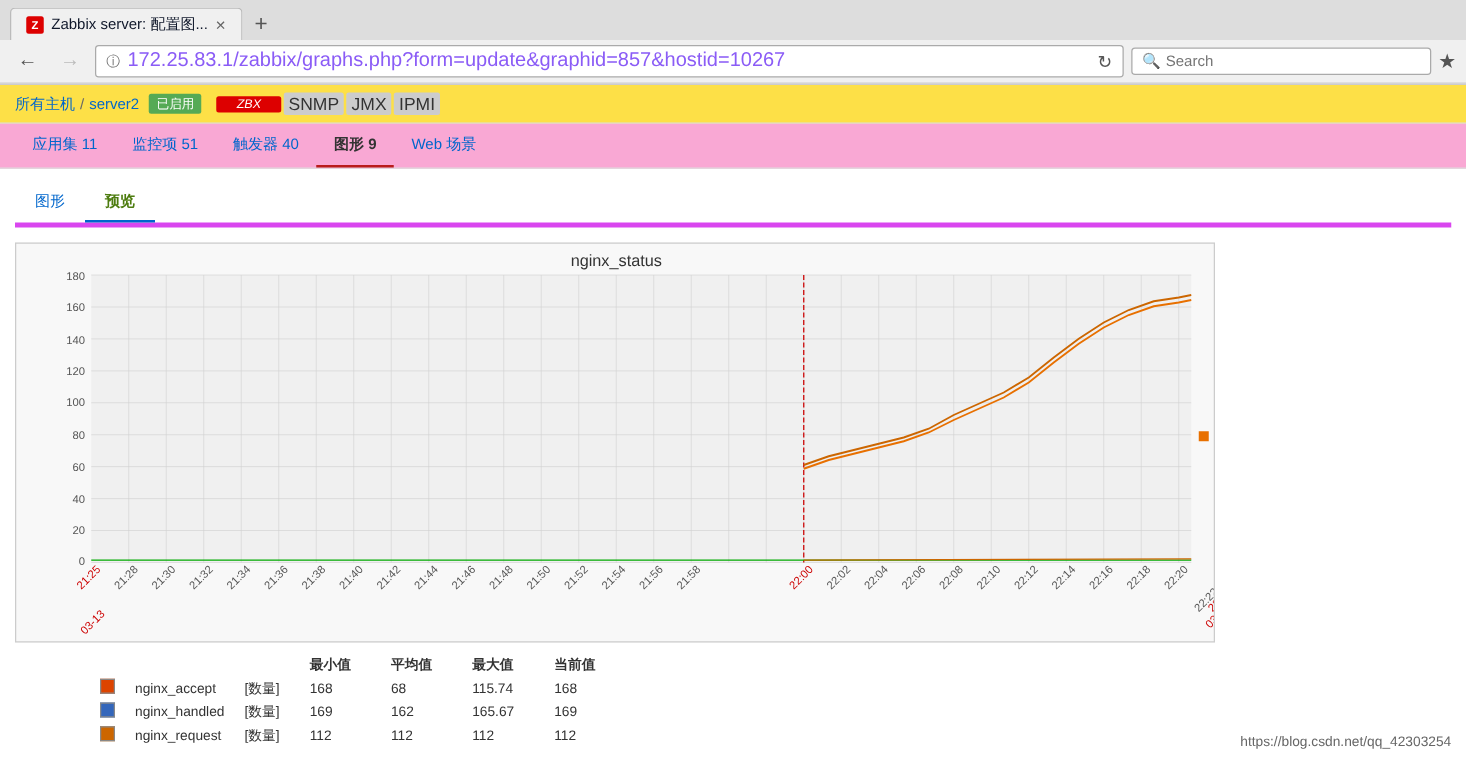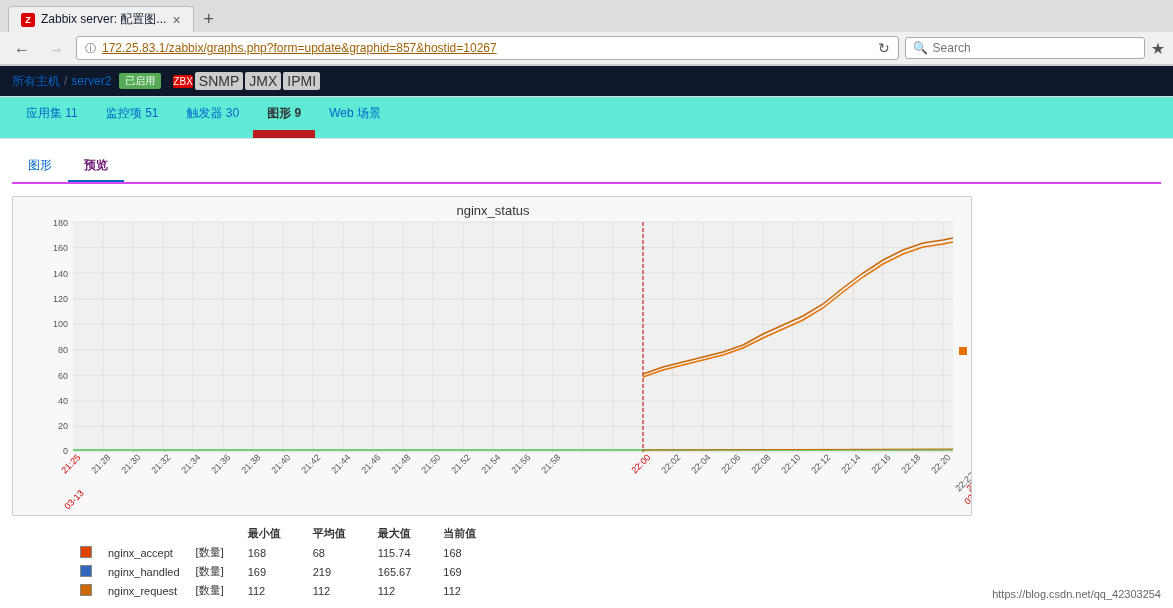"172.25.83.1/zabbix/graphs.php?form=updat" .url-text { color: #a16207 -> #8b5cf6; font-size: 12px -> 16px; text-decoration: underline -> none }
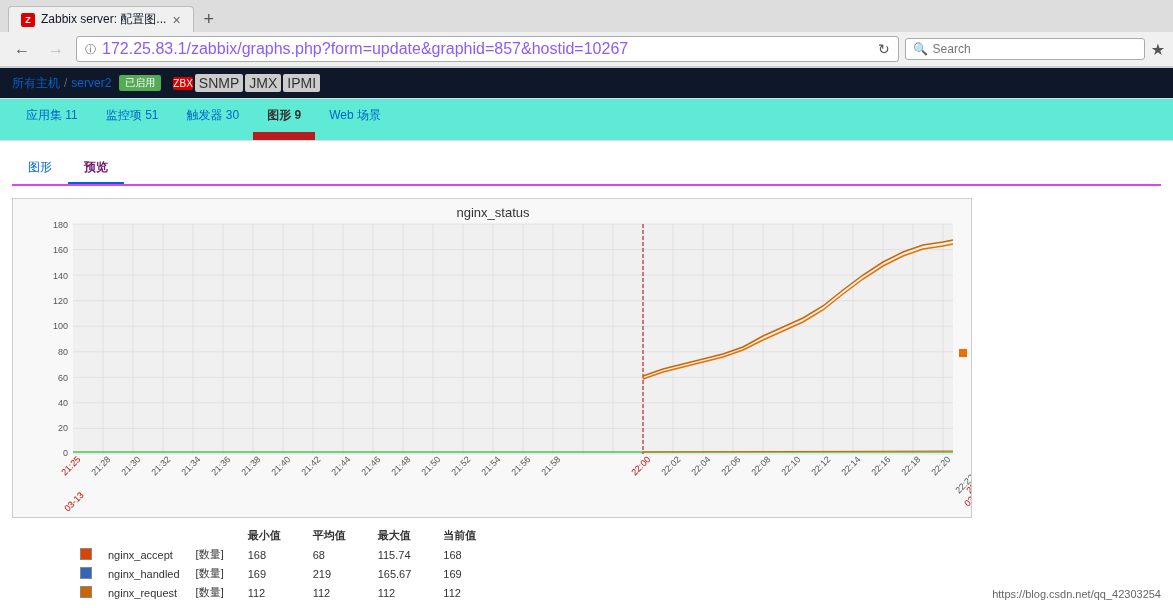"所有主机" .breadcrumb-nav { background: #0f172a -> #fde047 }
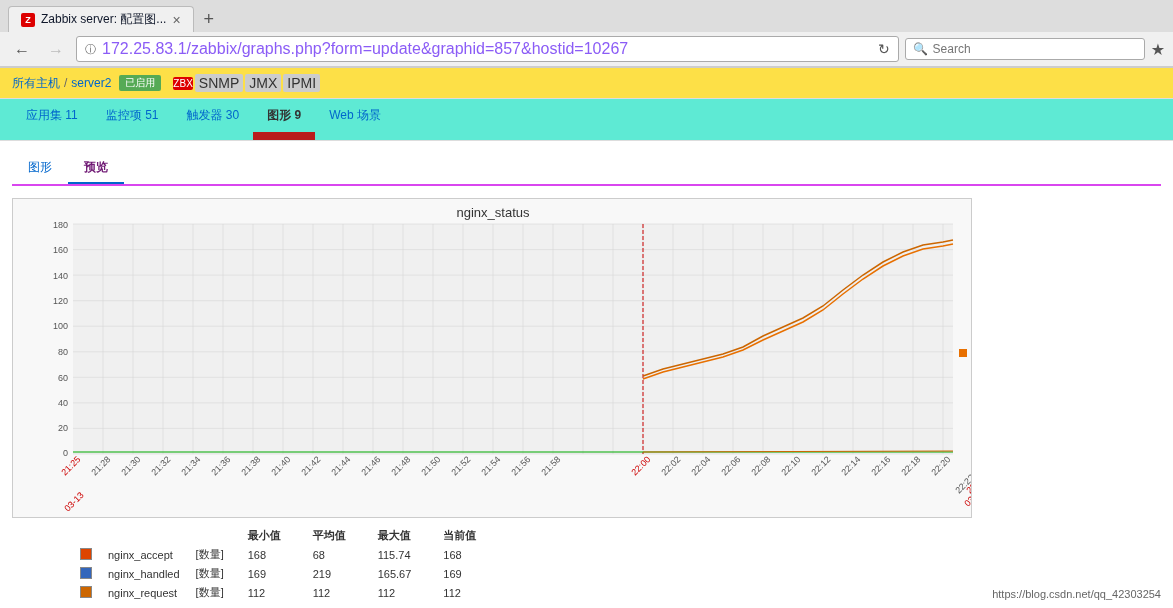"ZBX" .tag-zbx { font-style: none -> italic; padding: 1px 0 -> 1px 16px }
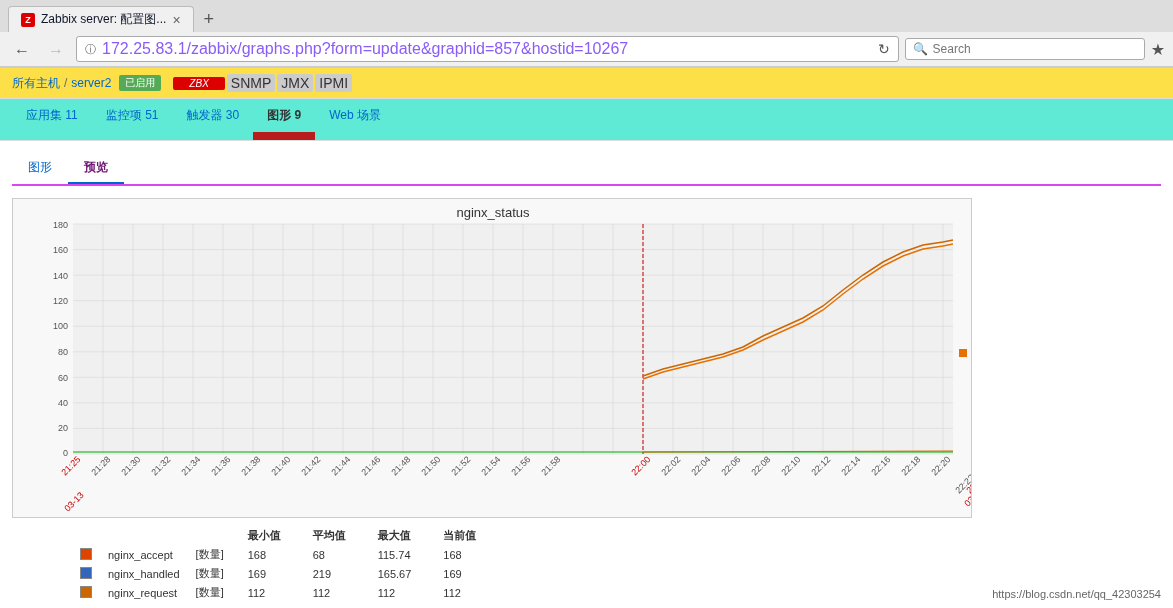"应用集 11" .sub-nav { background: #5eead4 -> #f9a8d4 }
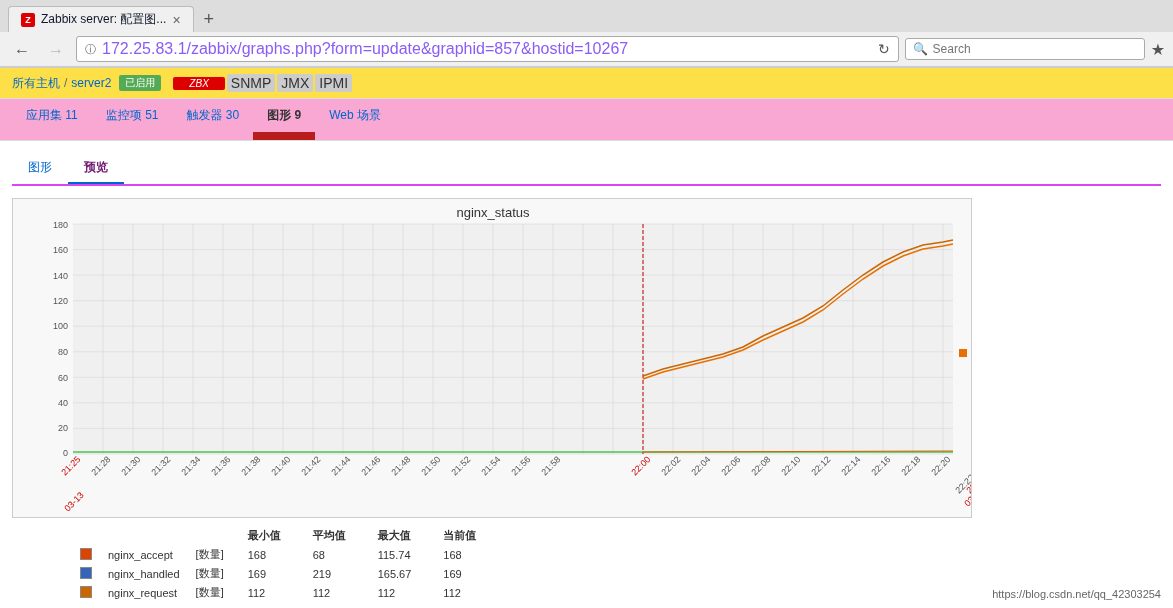"触发器 30" a.sub-nav-item { text: 30 -> 40 }
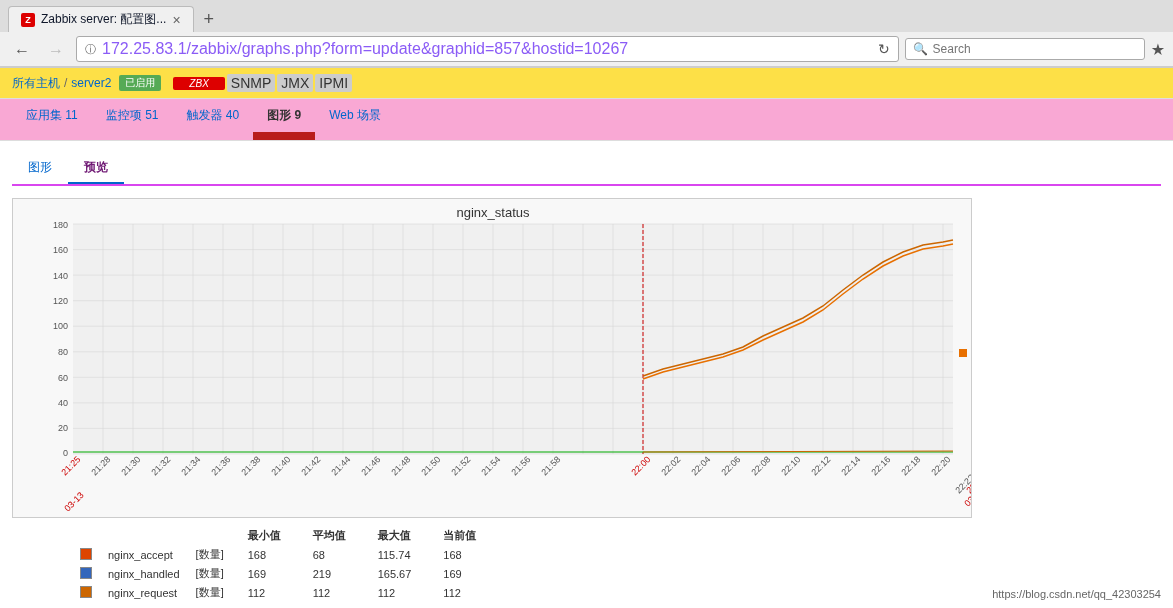"图形 9" .sub-nav-item.active { border-bottom: 8px solid #b91c1c -> 2px solid #b91c1c }
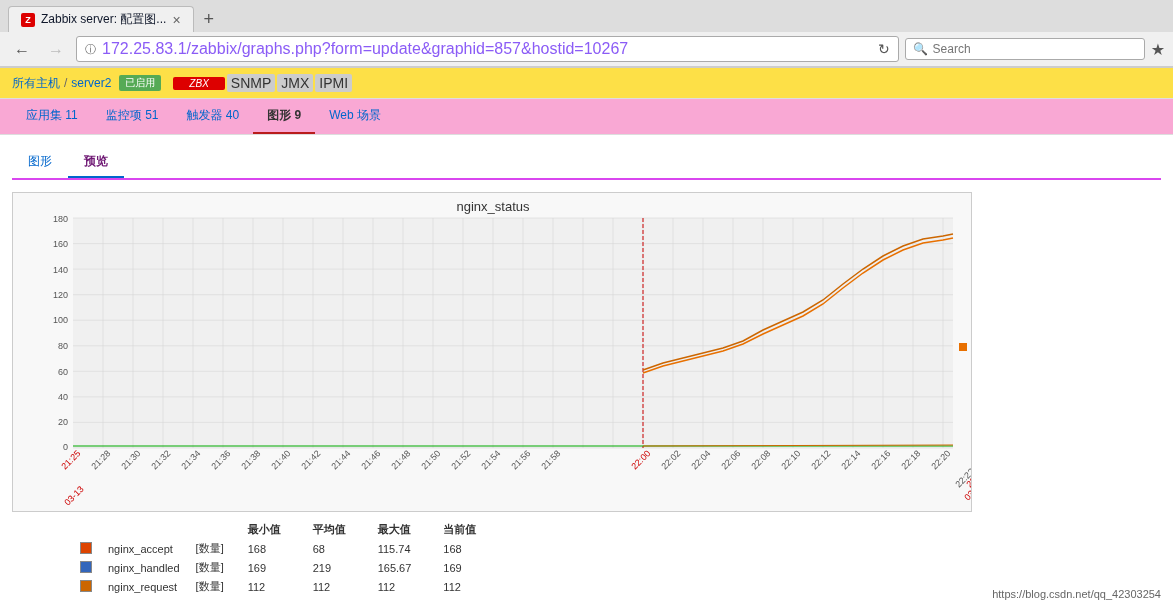"图形" .tabs { border-bottom: 2px solid #d946ef -> 4px solid #d946ef }
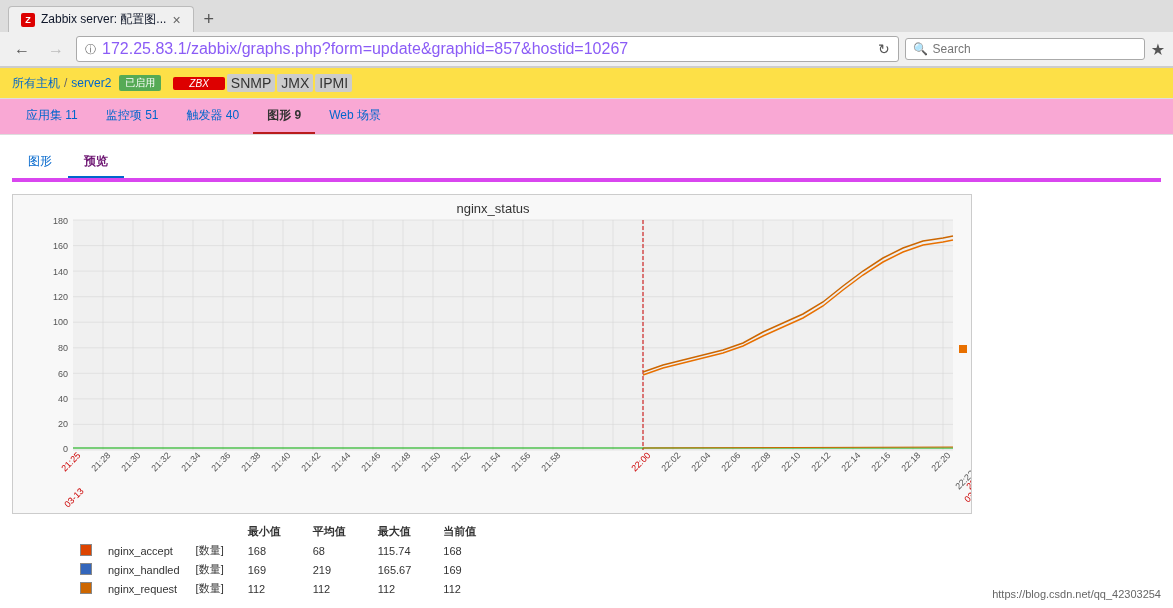"预览" .tab-item.active { color: #701a75 -> #4d7c0f }
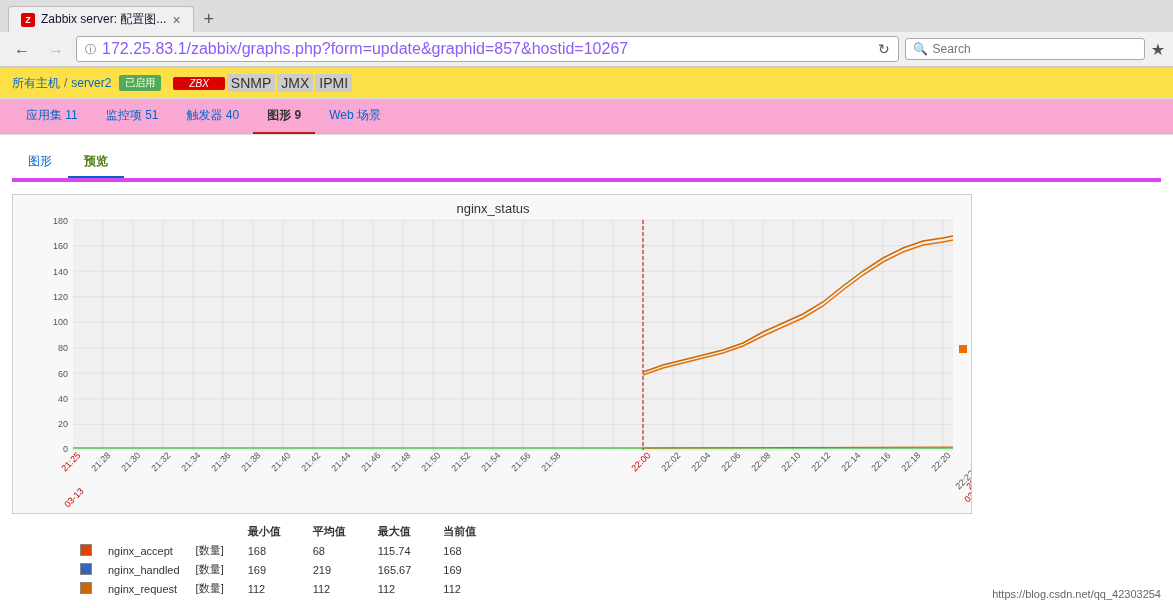"219" td { text: 219 -> 162 }
